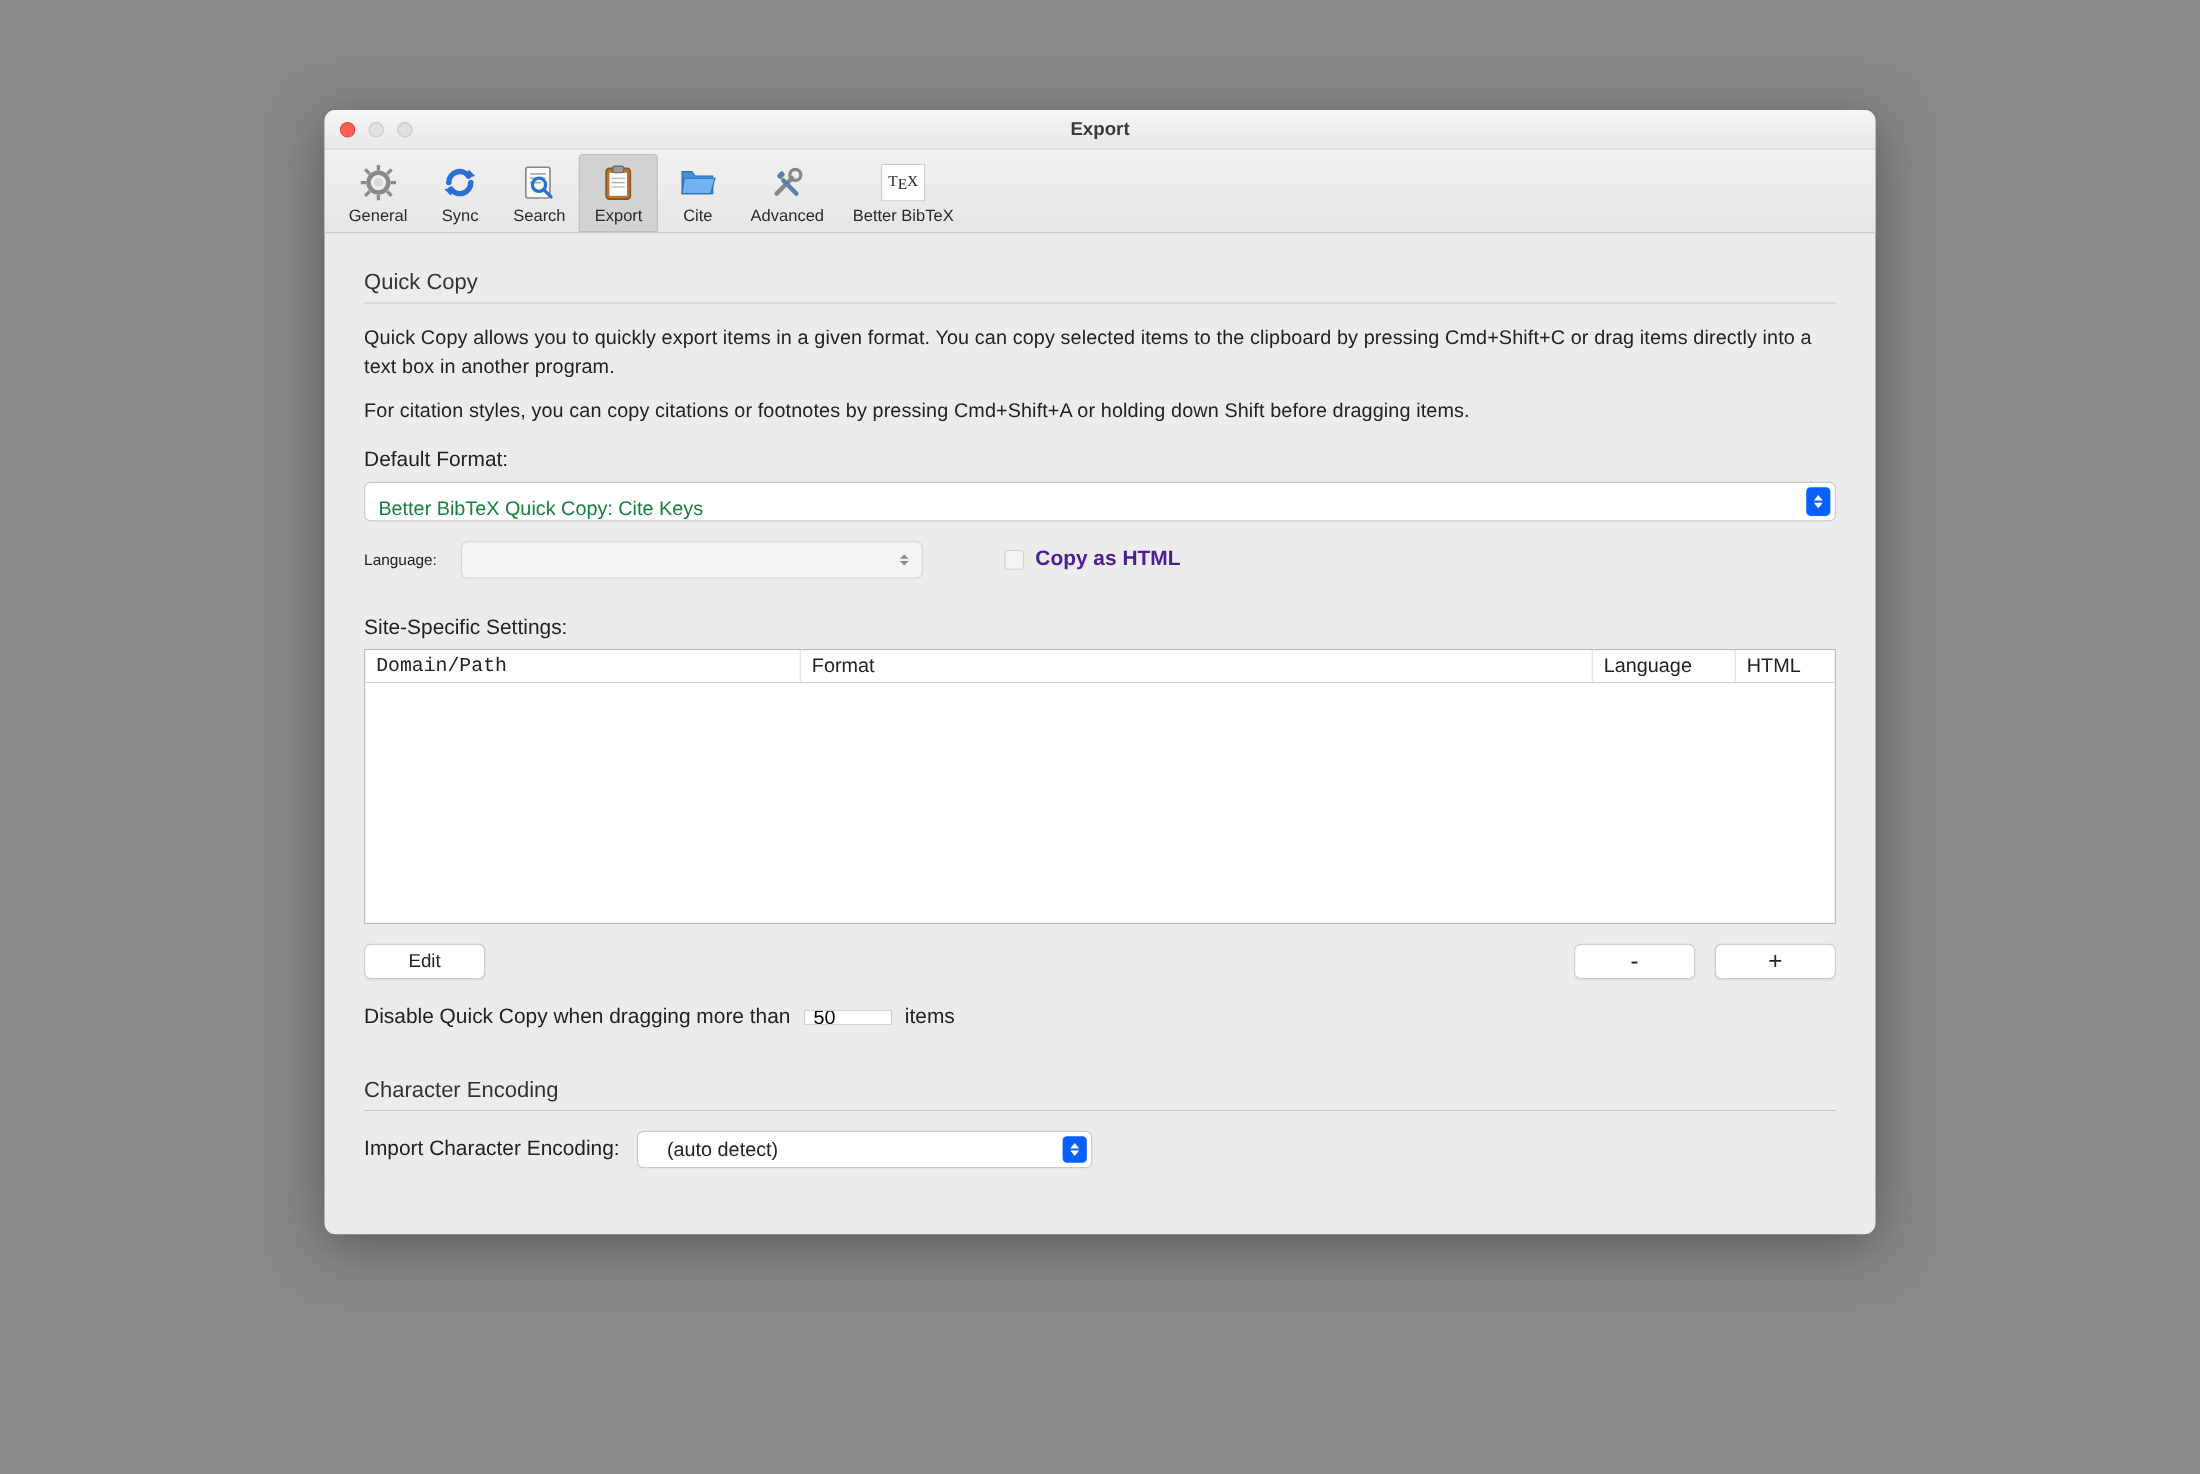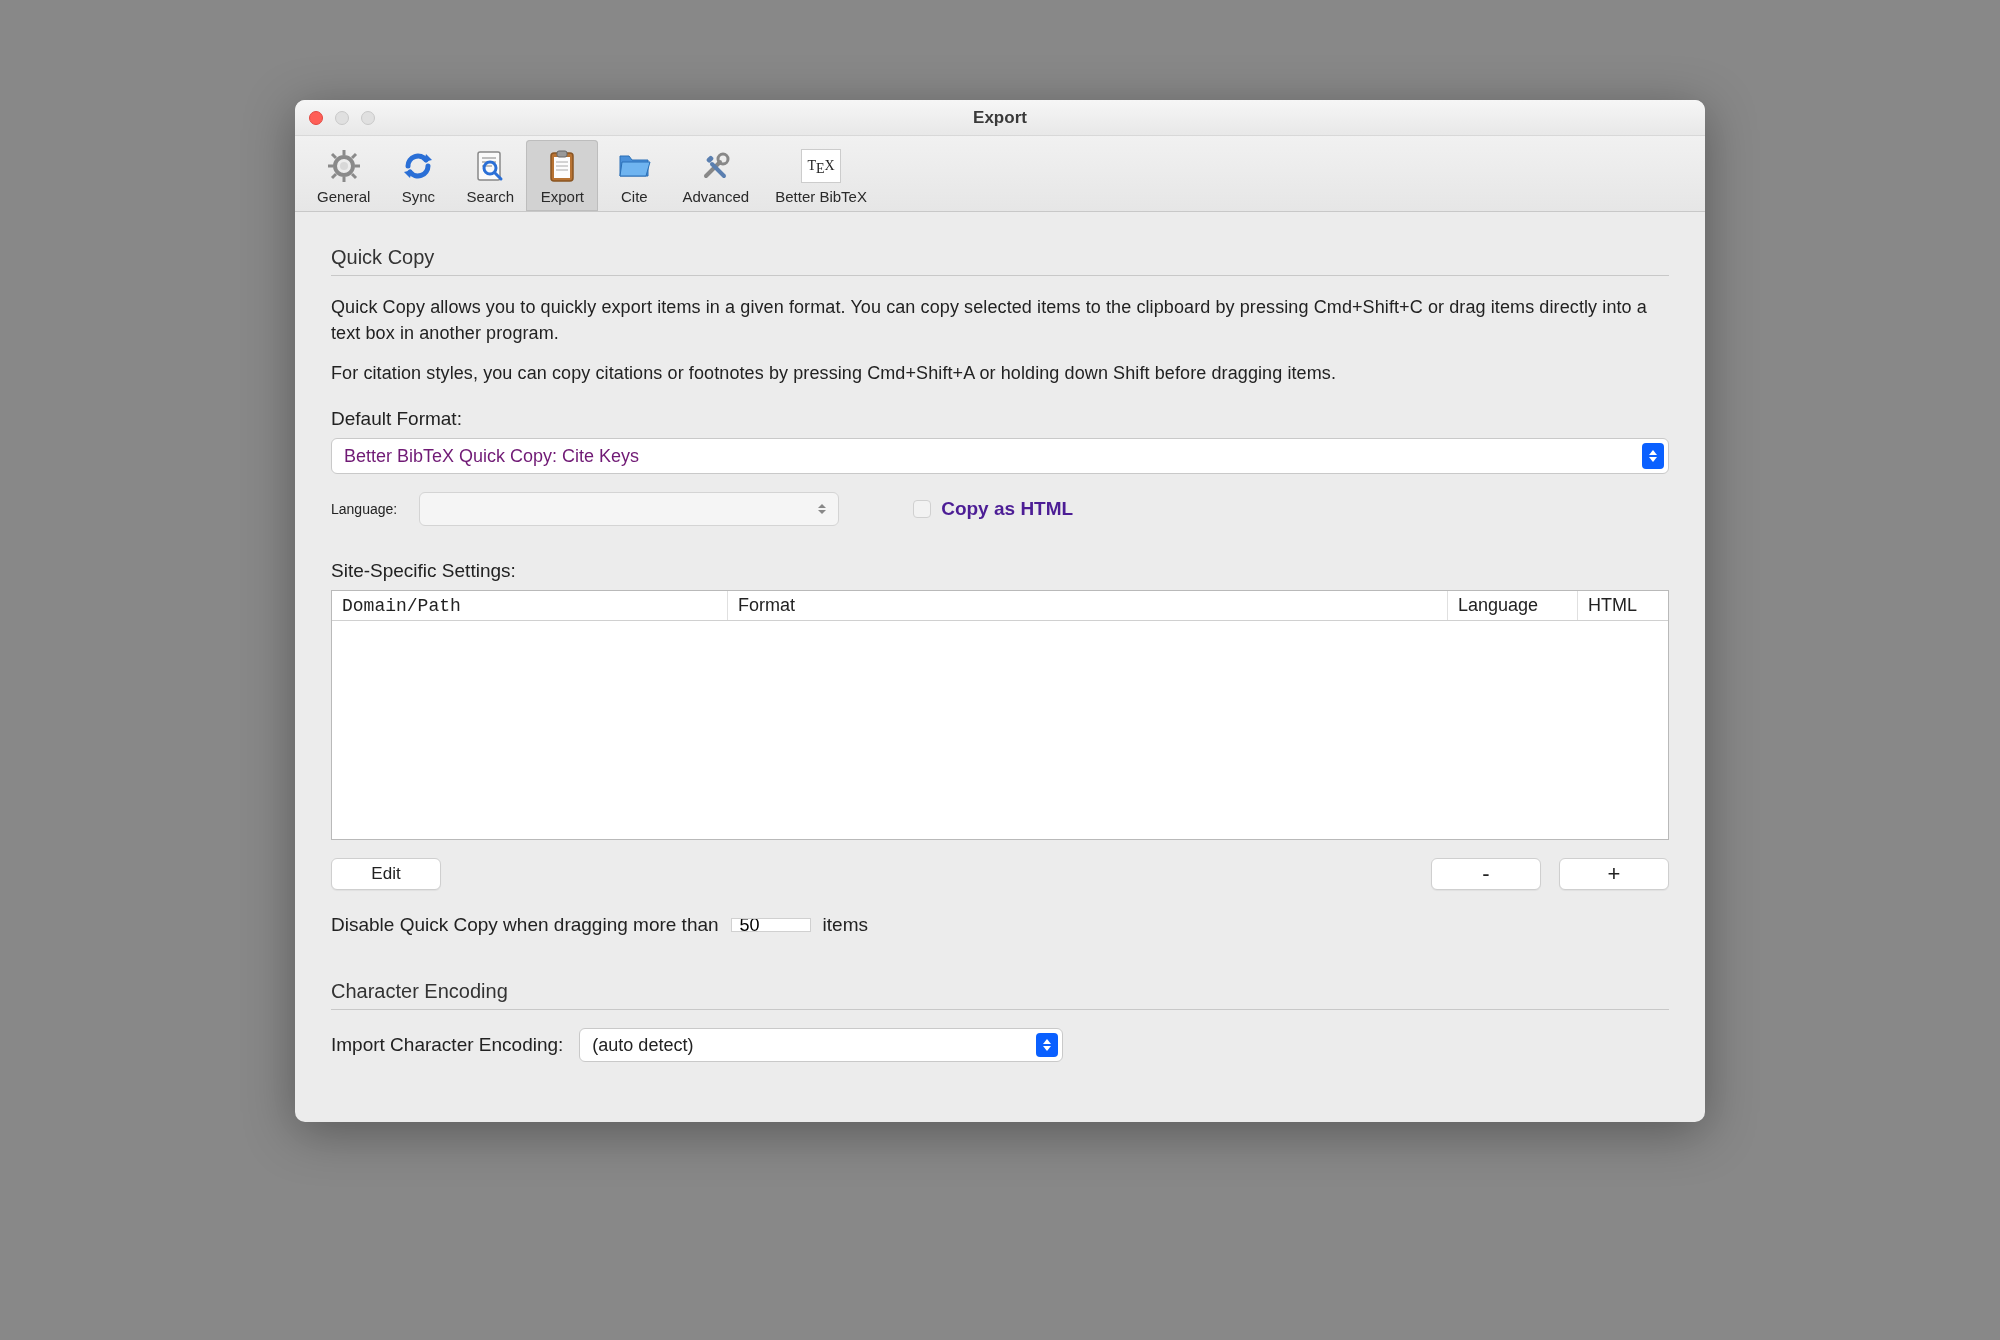"Better BibTeX Quick Copy: Cite" .select { align-items: center -> flex-end; color: #701a75 -> #15803d }
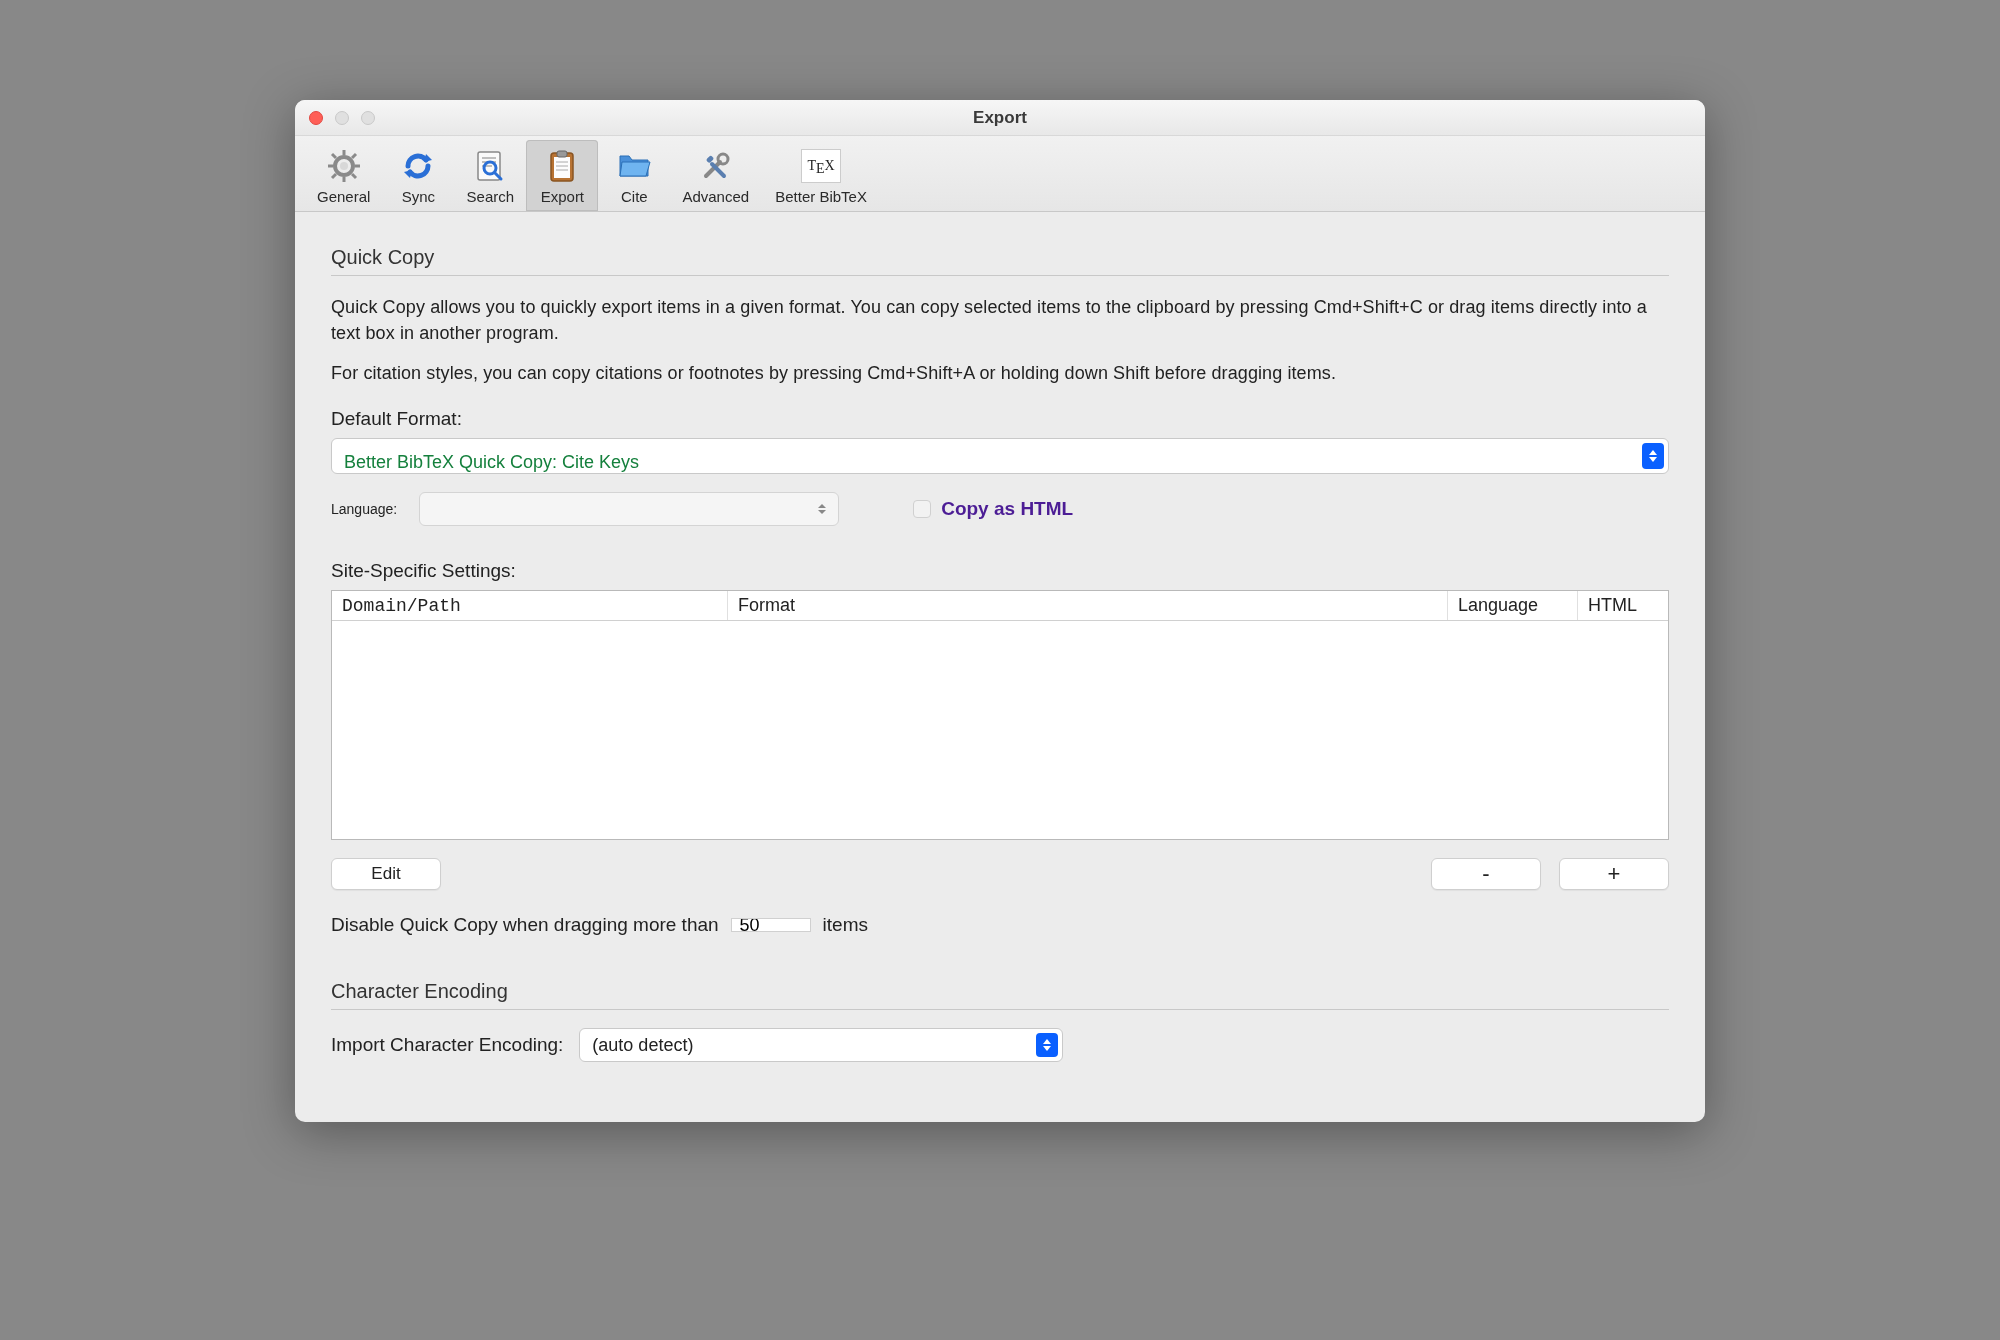"(auto detect)" .enc-select { padding: 0 40px 0 12px -> 0 40px 0 26px; width: 484px -> 414px }
